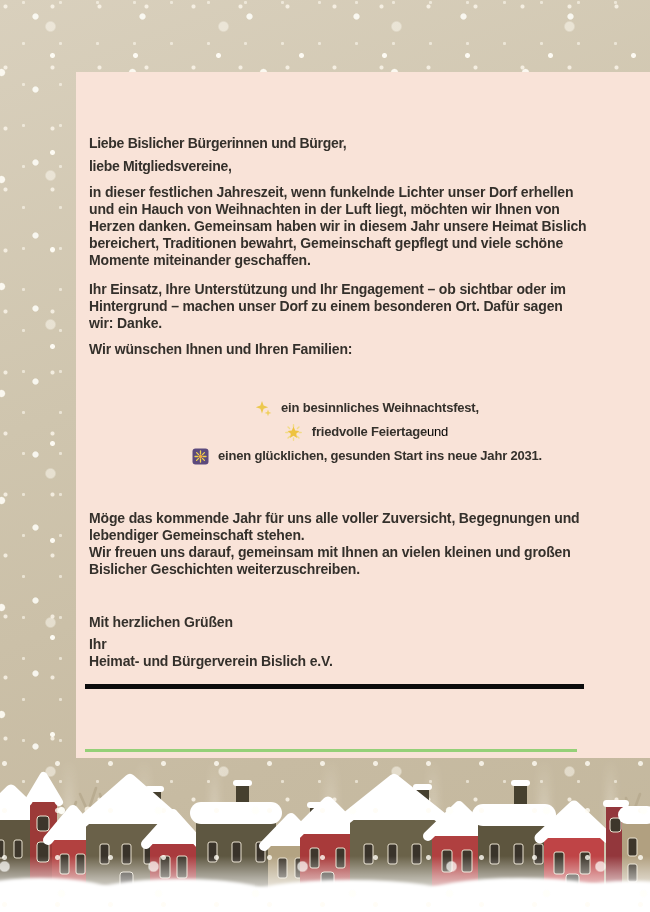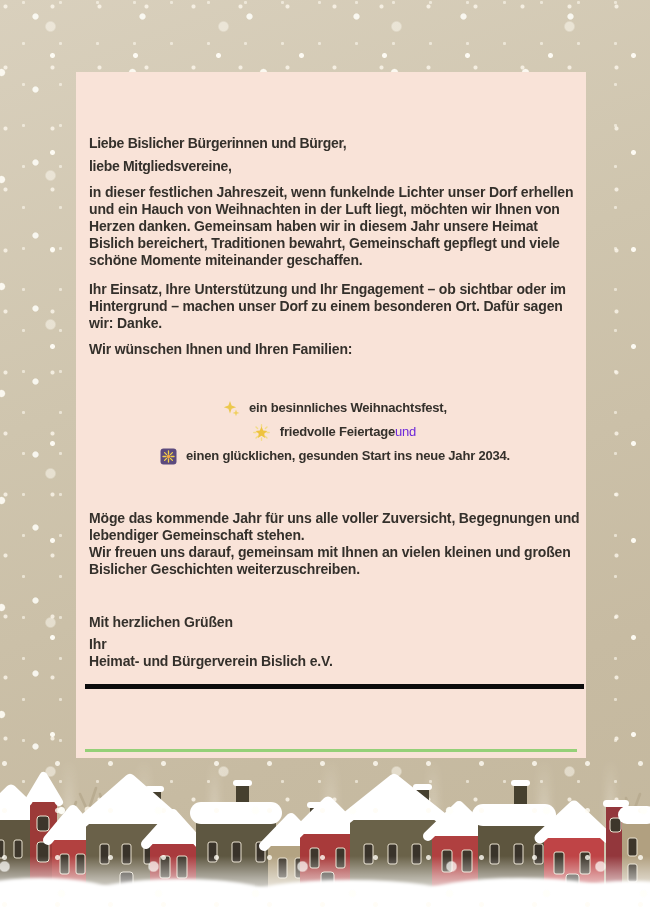"Liebe Bislicher Bürgerinnen und Bürger," .panel { width: 510px -> 574px }
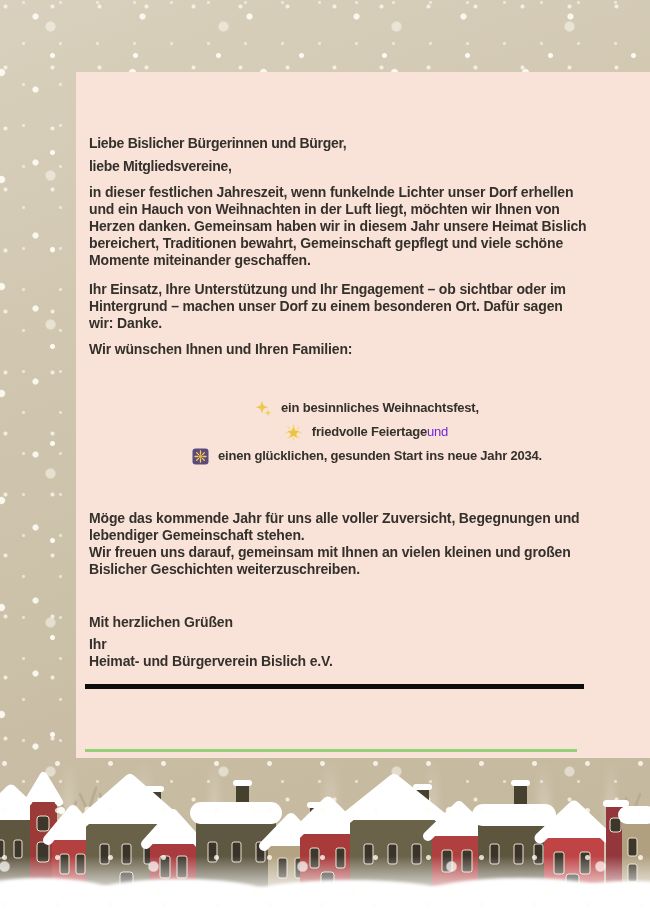"und" .suffix { color: #6d28d9 -> #000000 }
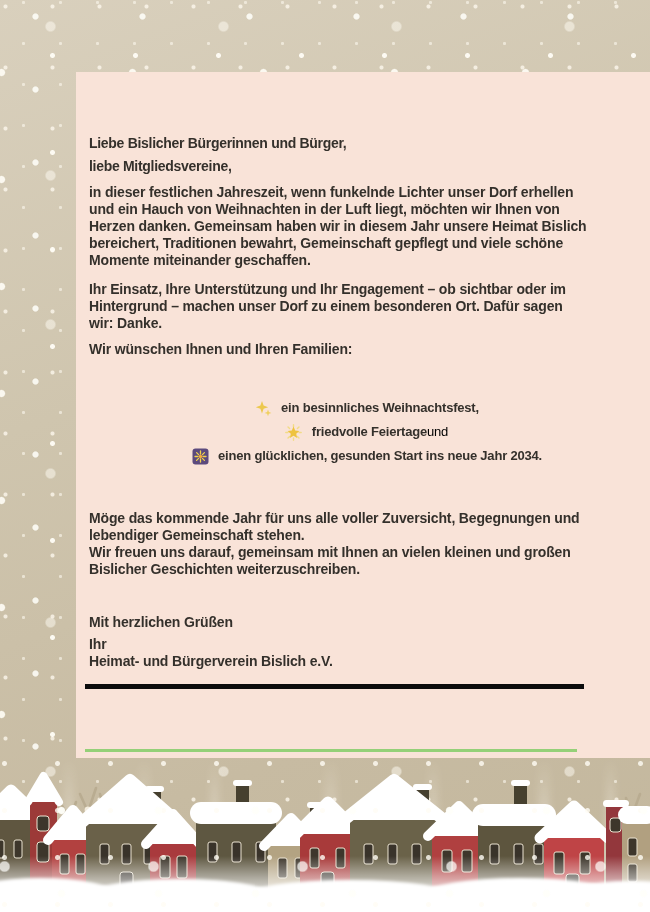"einen glücklichen, gesunden Start ins" span { text: 2034 -> 2031 }
